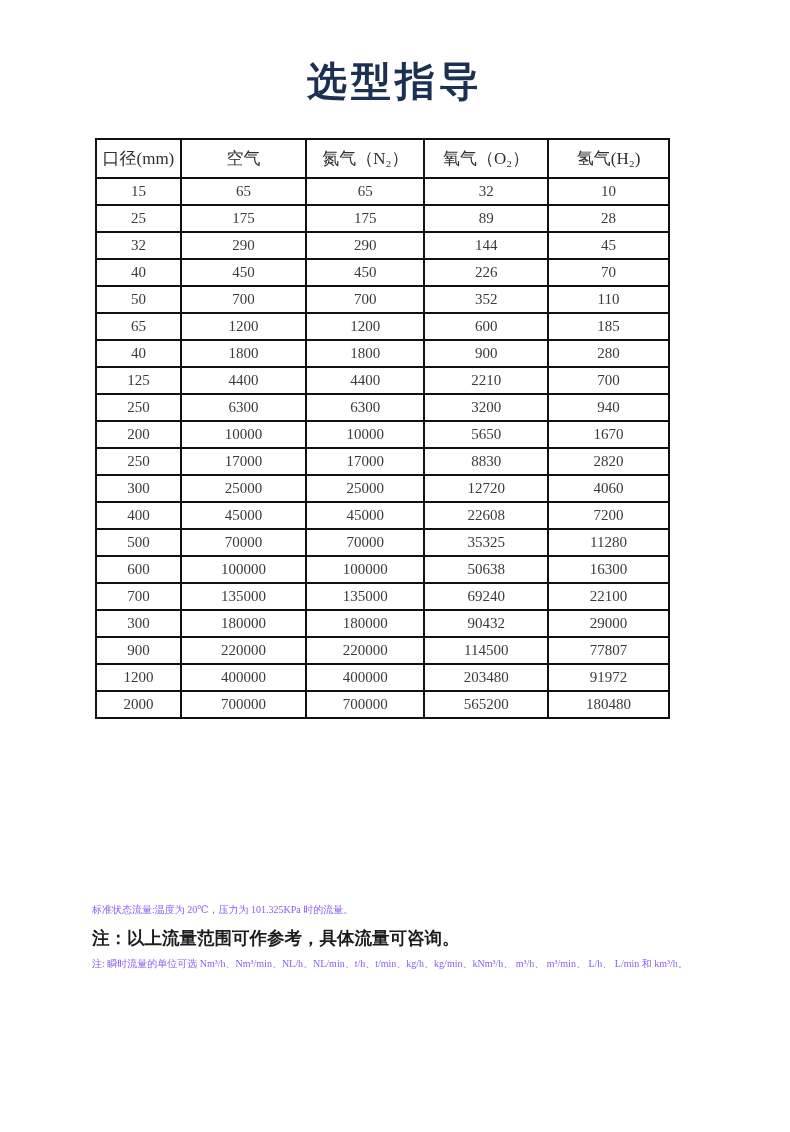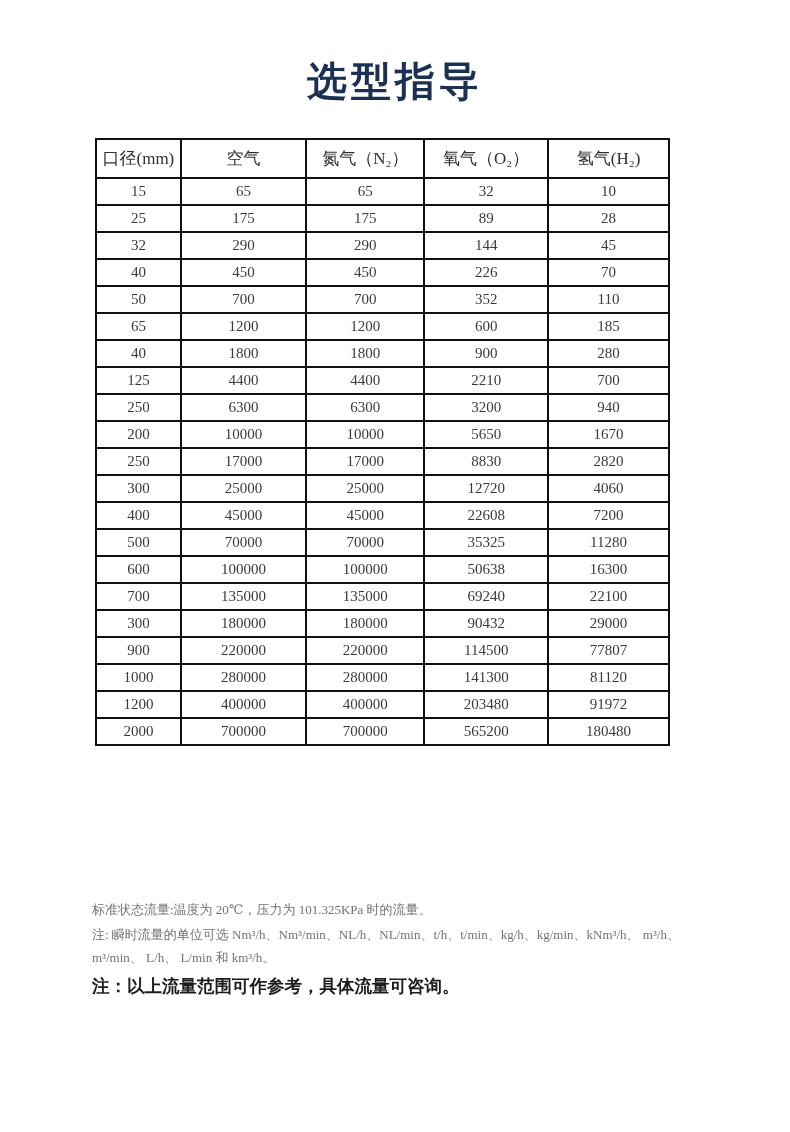"1000" tr { html: <tr> <td>1000</td> <td>280000</td> <td>280000</td> <td>141300</td> <td>81120</td> </tr> -> none }
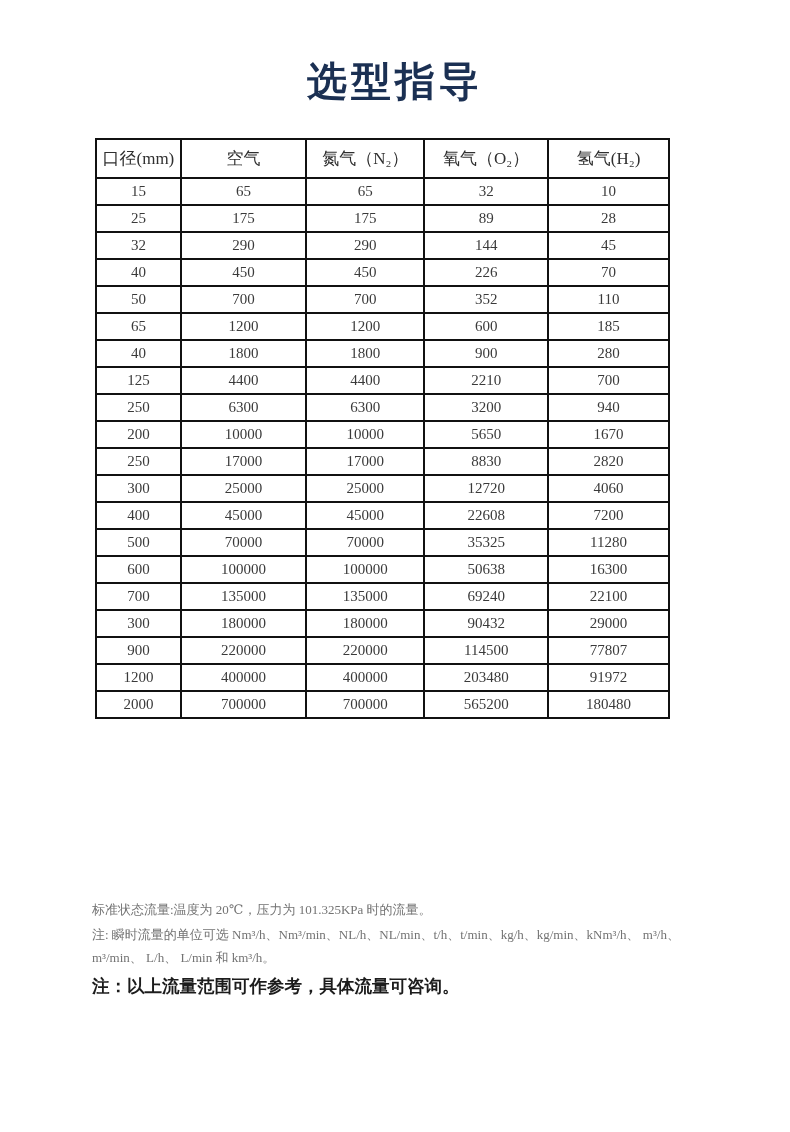"标准状态流量:温度为 20℃，压力为 101.325KPa 时的流量。" .note { color: #737373 -> #8b5cf6; font-size: 13px -> 10px }
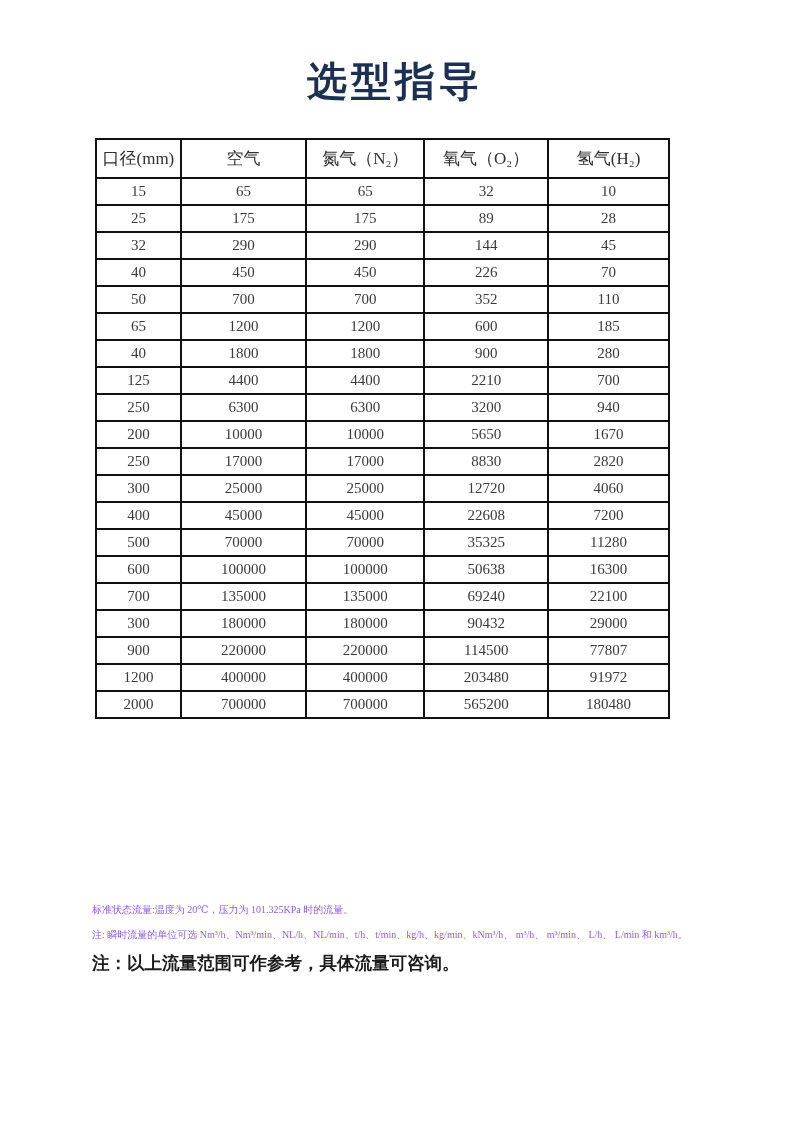"注: 瞬时流量的单位可选" p.note { order: before "注：以上流量范围可作参考，具体流量可咨询。" -> after "注：以上流量范围可作参考，具体流量可咨询。" }
